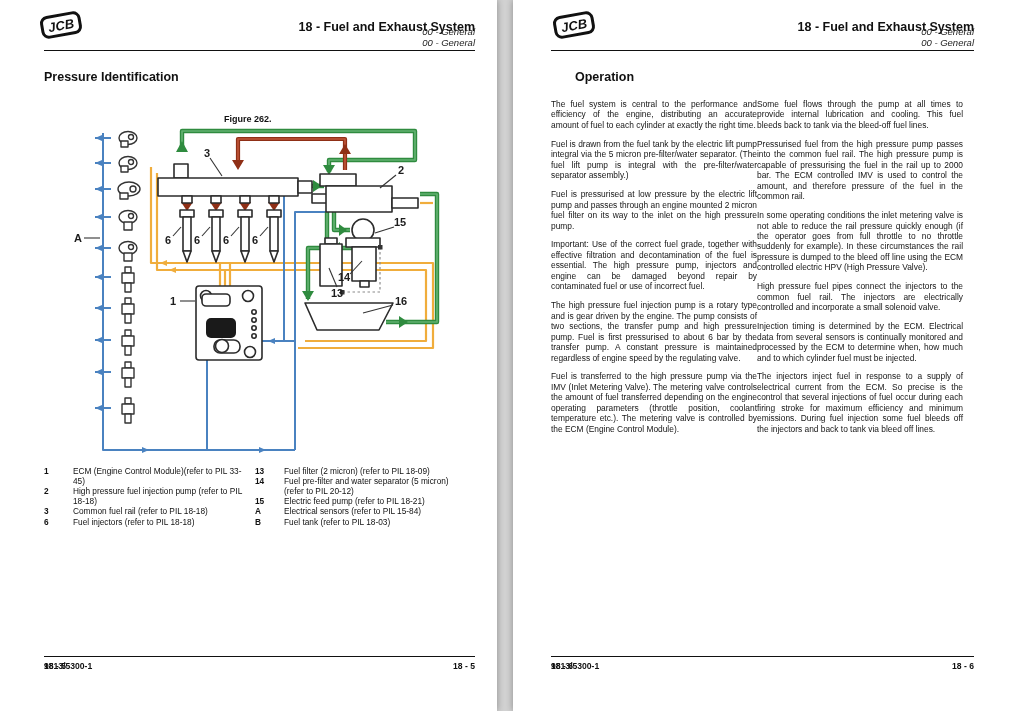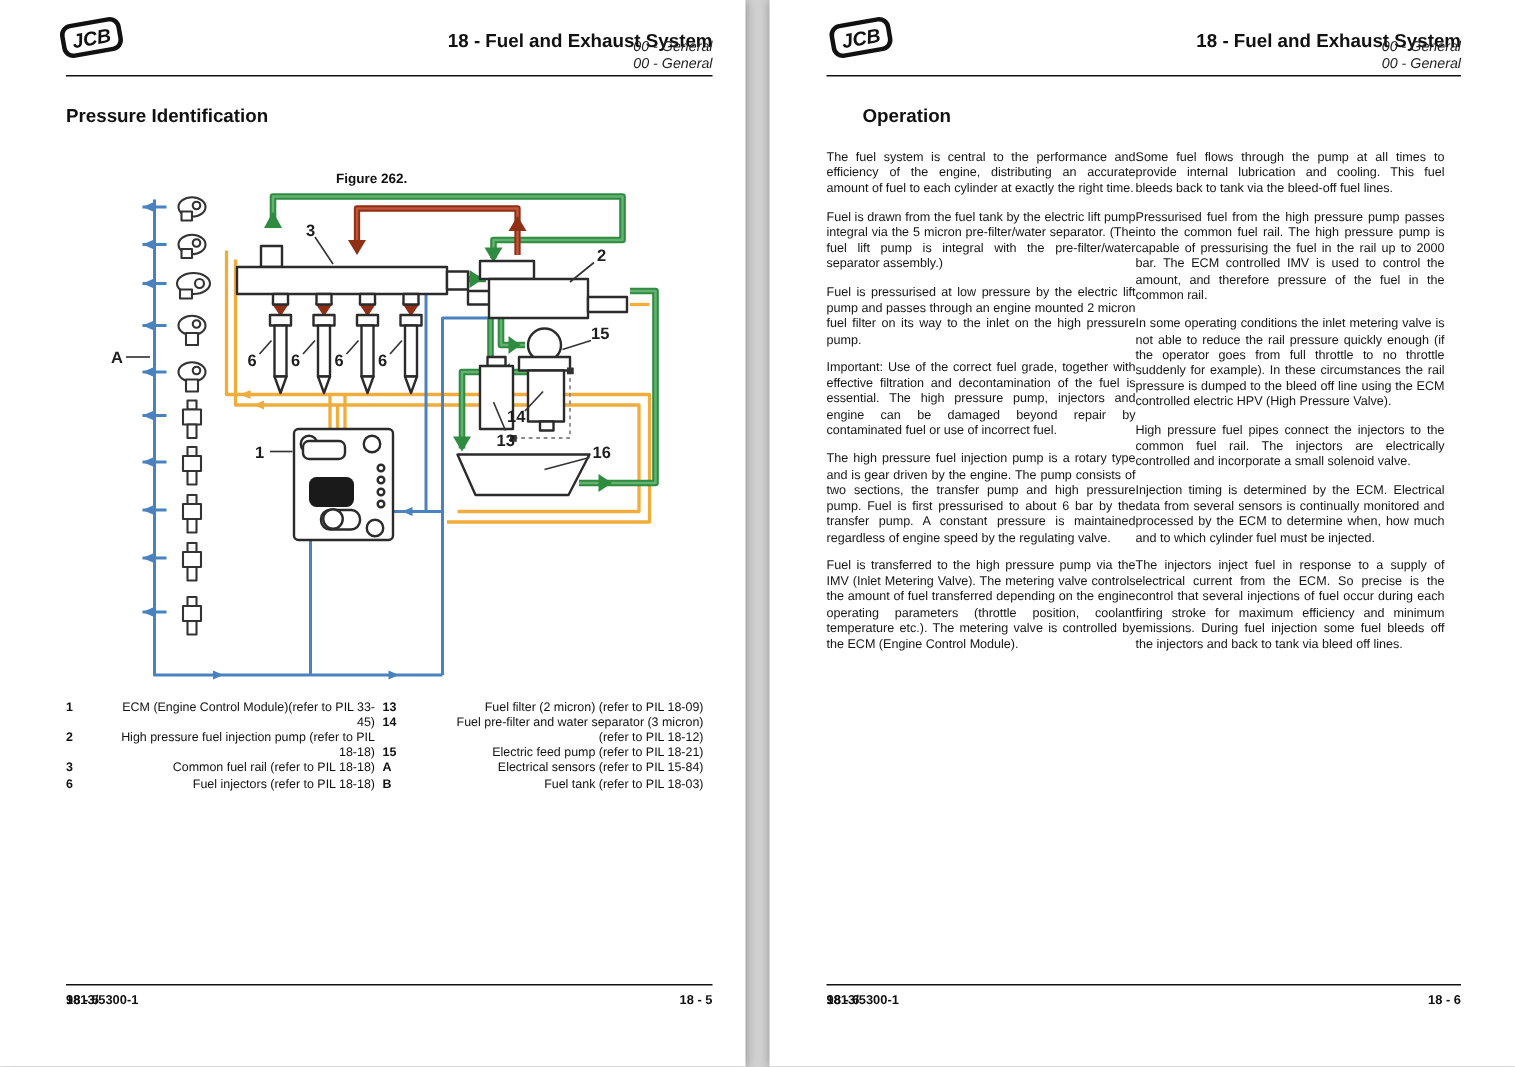"ECM (Engine Control Module)(refer to" .legend-text { text-align: right -> none }
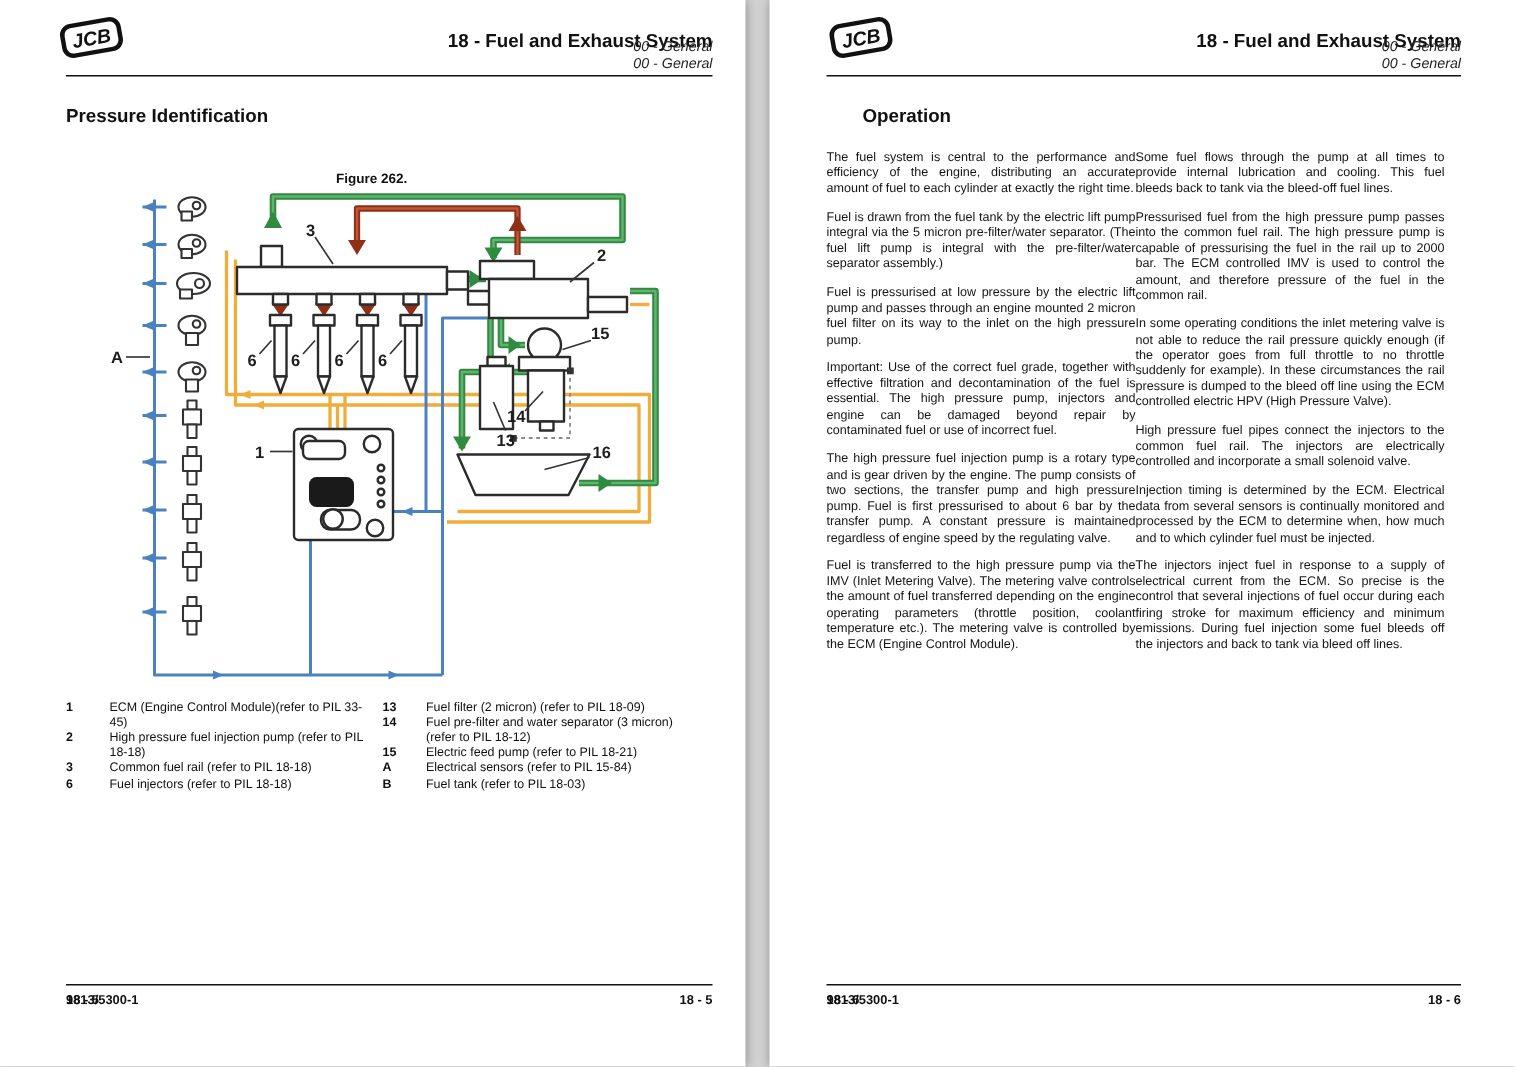"Fuel pre-filter and water separator" span.legend-text { text: 3 micron) (refer to PIL 18-12 -> 5 micron) (refer to PIL 20-12 }
